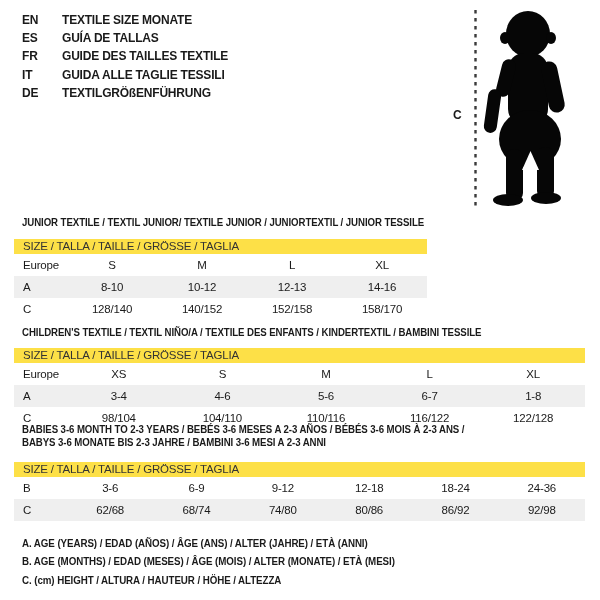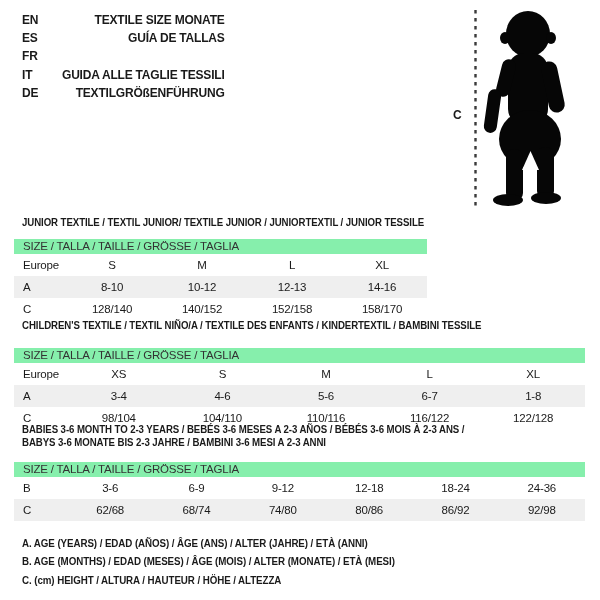"EN" .lang-row { justify-content: space-between -> none }
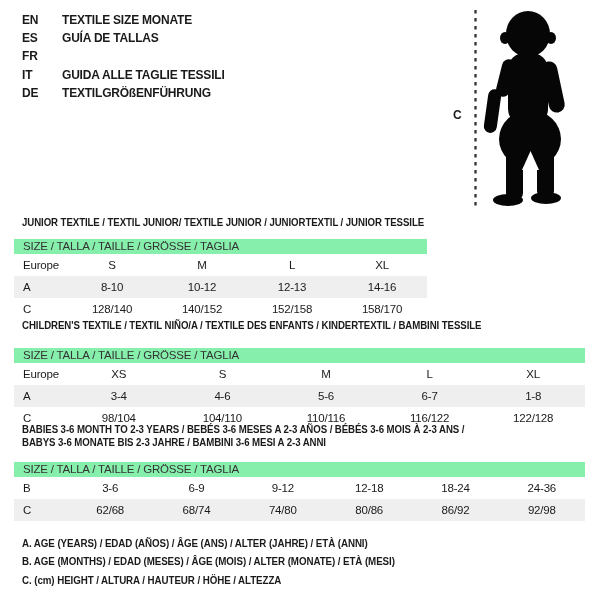"GUIDE DES TAILLES TEXTILE" span.lang-title { html: none -> <span>GUIDE DES TAILLES TEXTILE</span> }
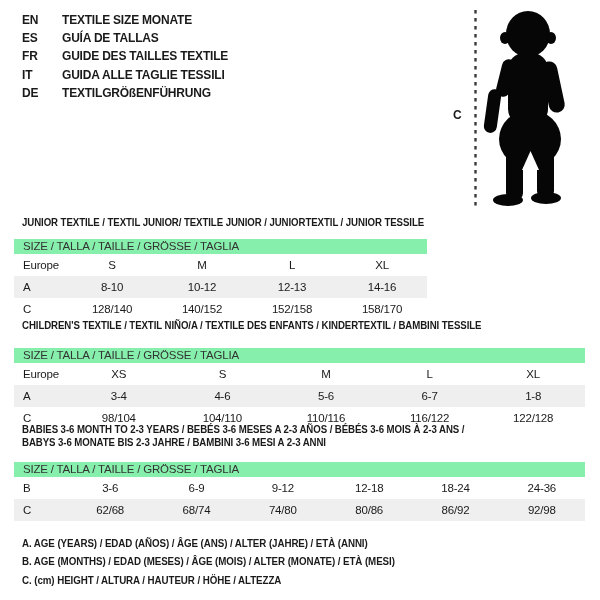"SIZE / TALLA / TAILLE" .size-table tr.band td { background: #86efac -> #fde047 }
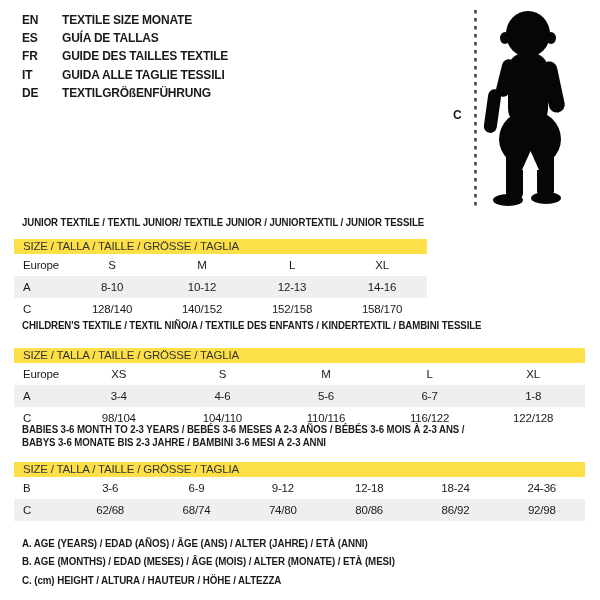"CHILDREN'S TEXTILE / TEXTIL NIÑO/A" #title-1 { top: 319px -> 326px }
